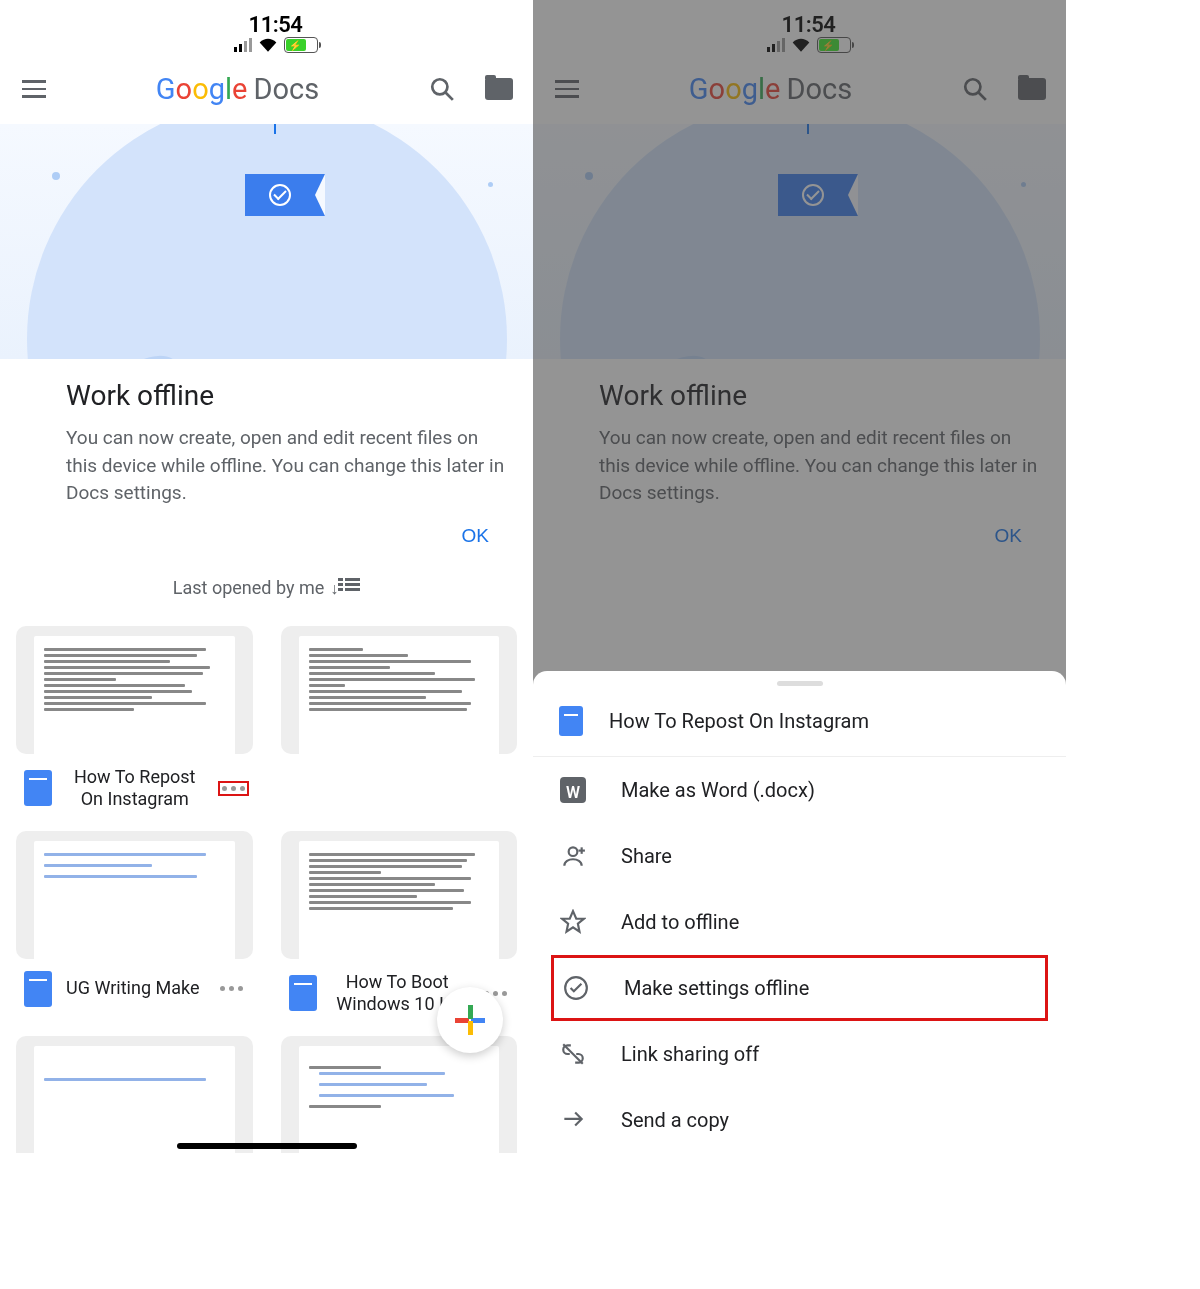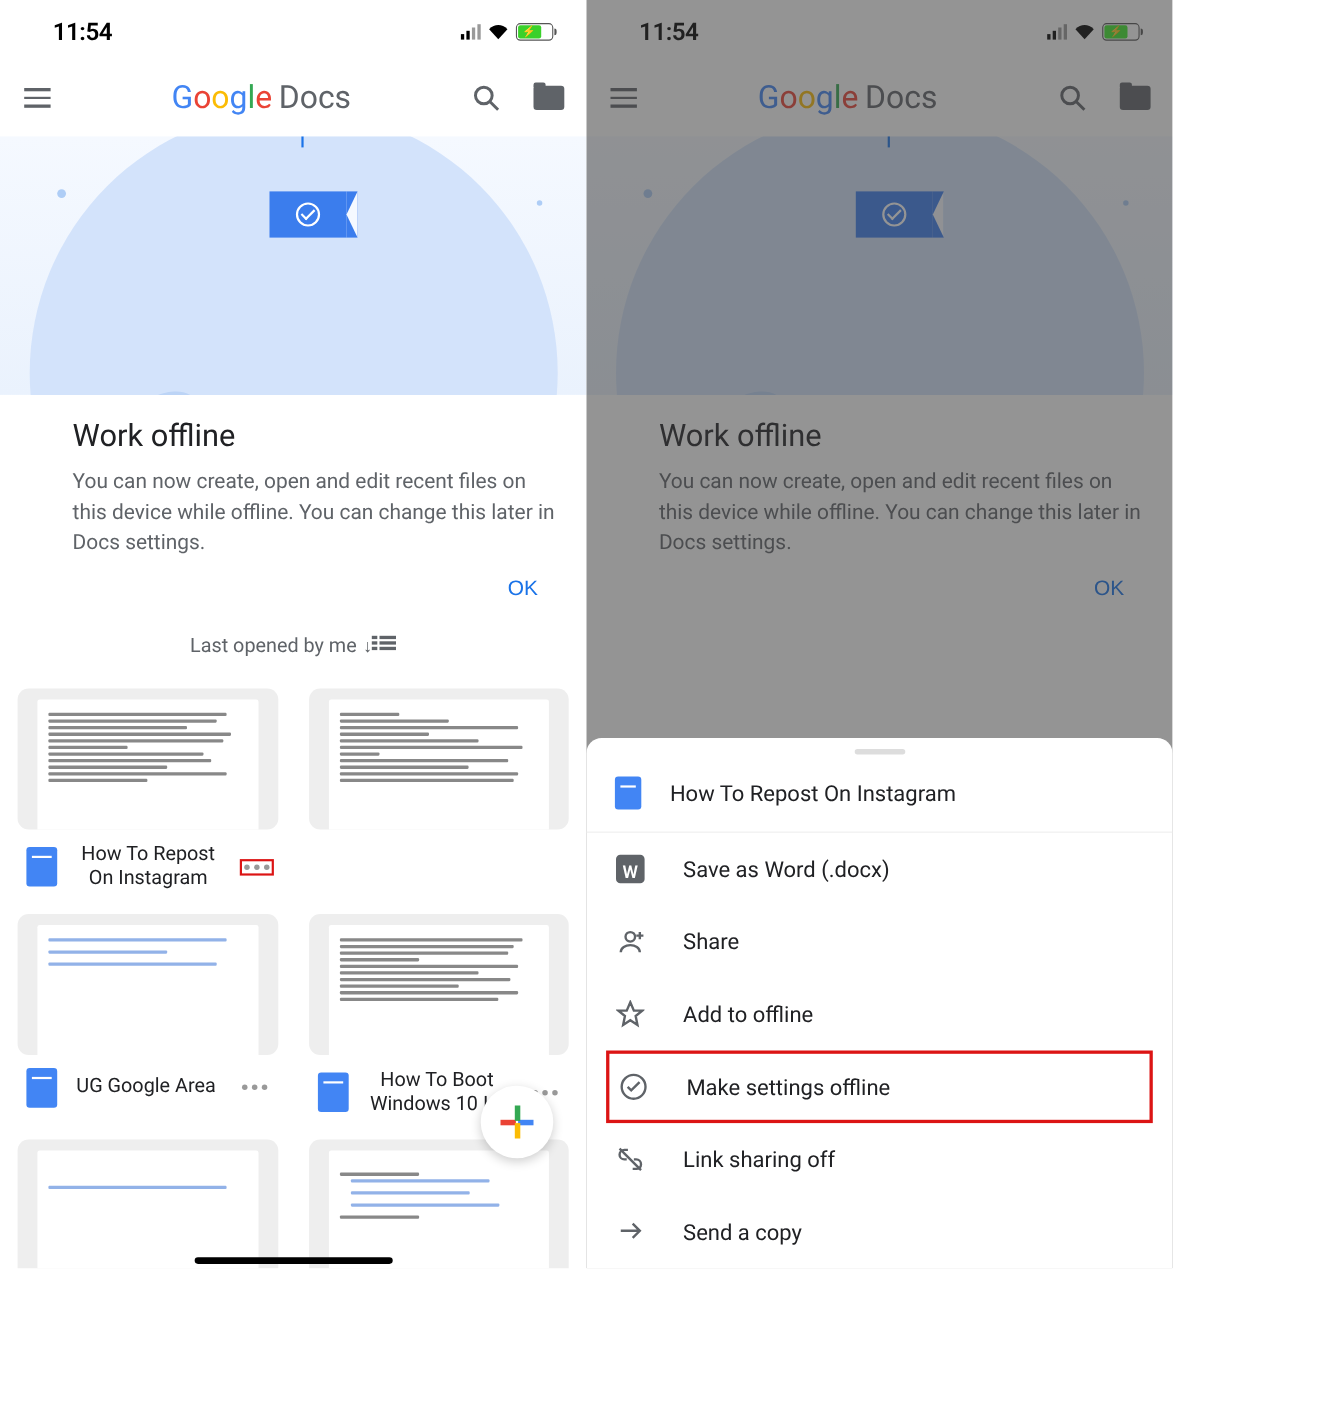"11:54" .status-bar { flex-direction: none -> column }
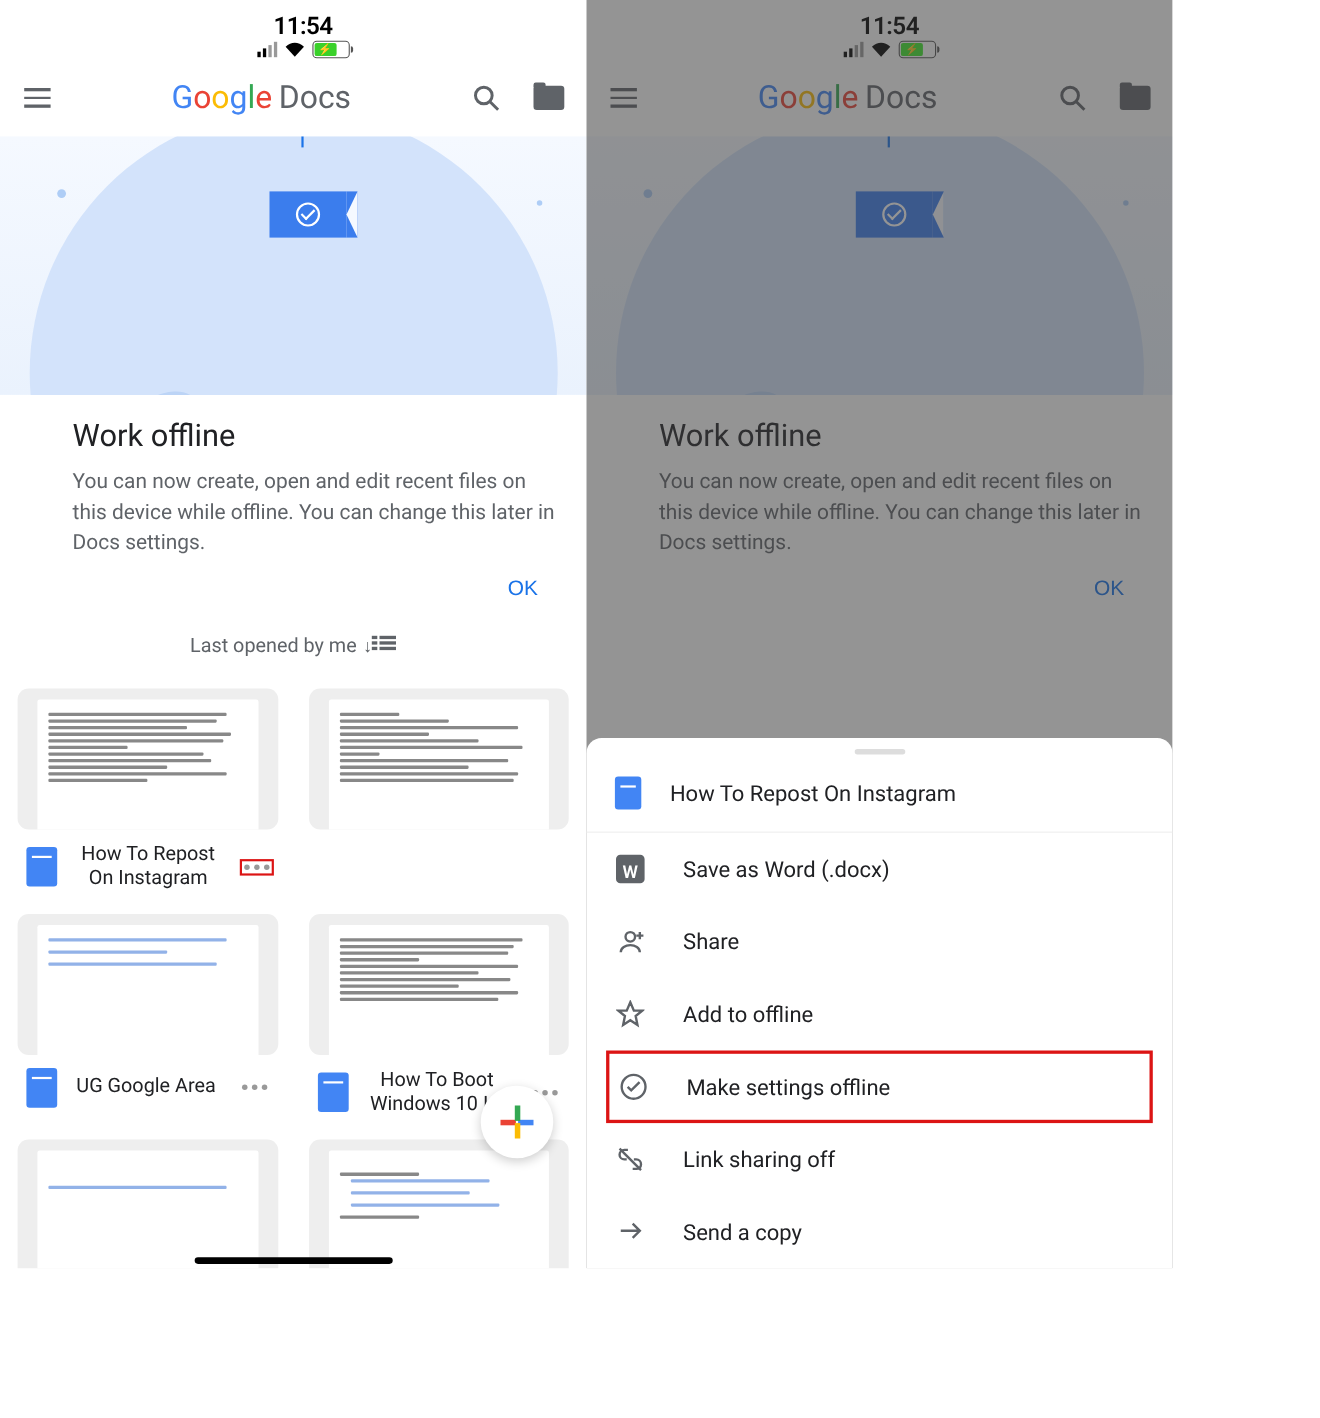"Save as Word (.docx)" div.slabel { text: Save -> Make }
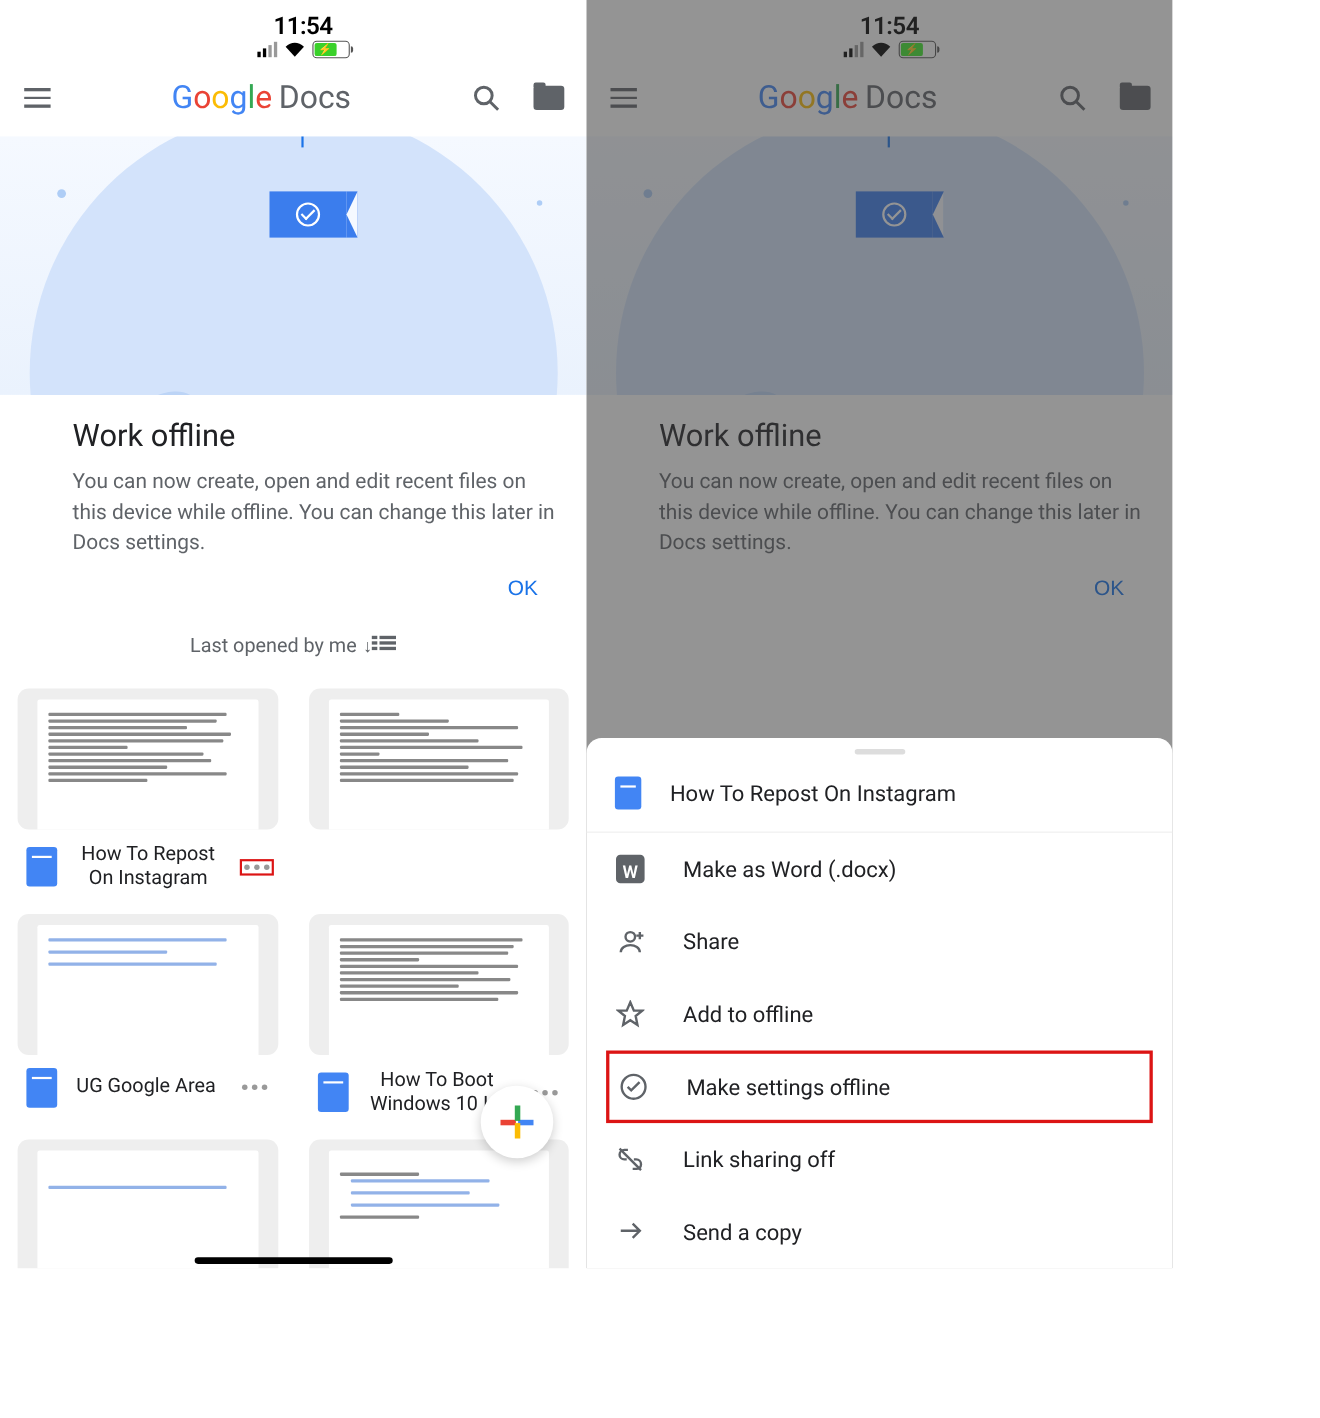"UG Google Area" div.doc-title { text: Google Area -> Writing Make }
